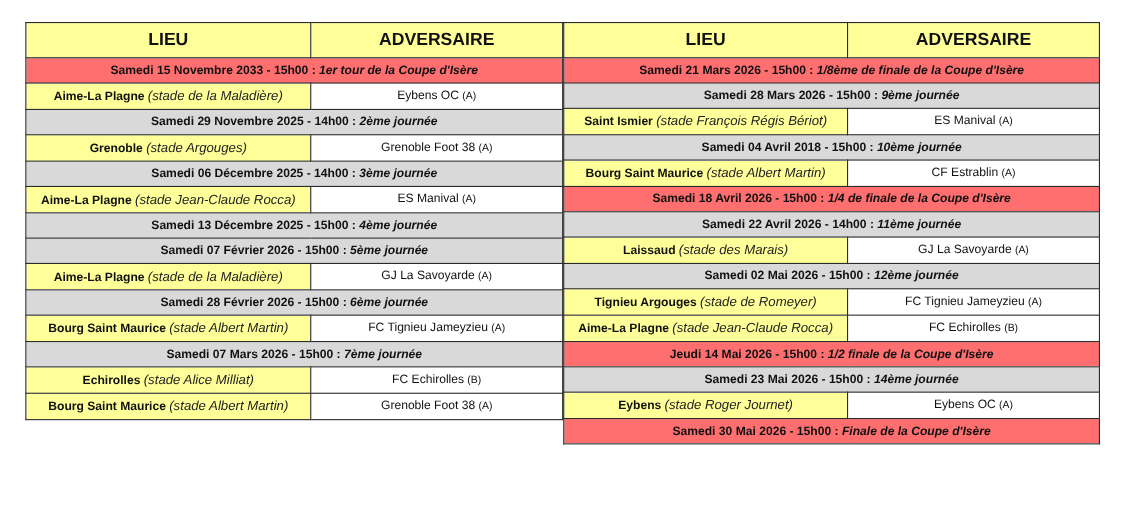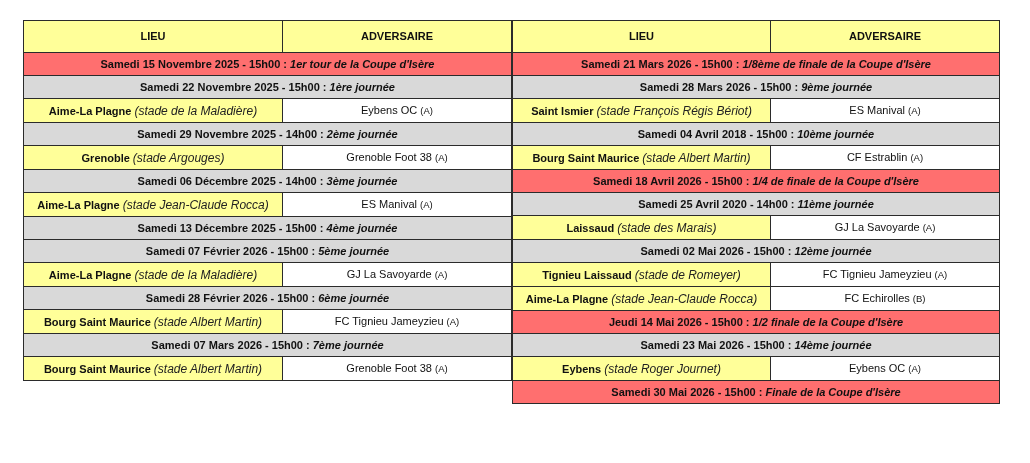"LIEU" .tbl th { font-size: 11px -> 16px }
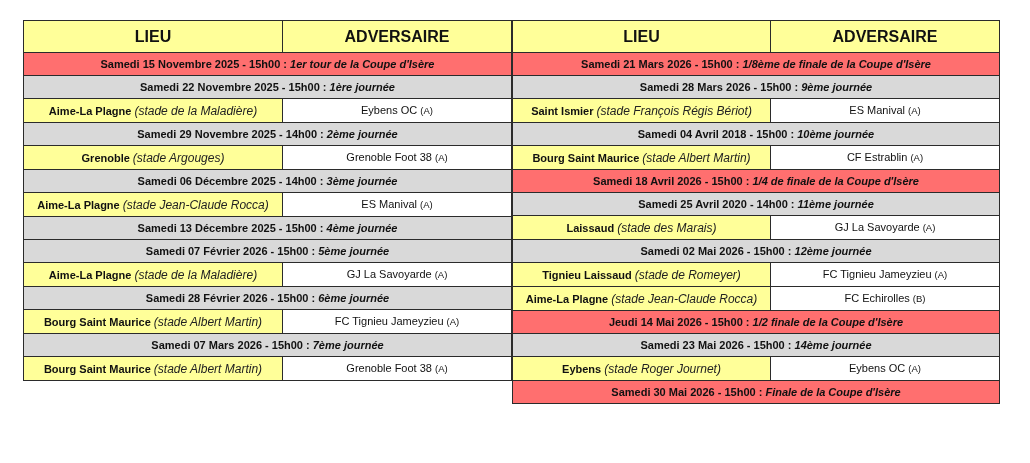"Samedi 15 Novembre 2025 -" span { text: 2025 -> 2033 }
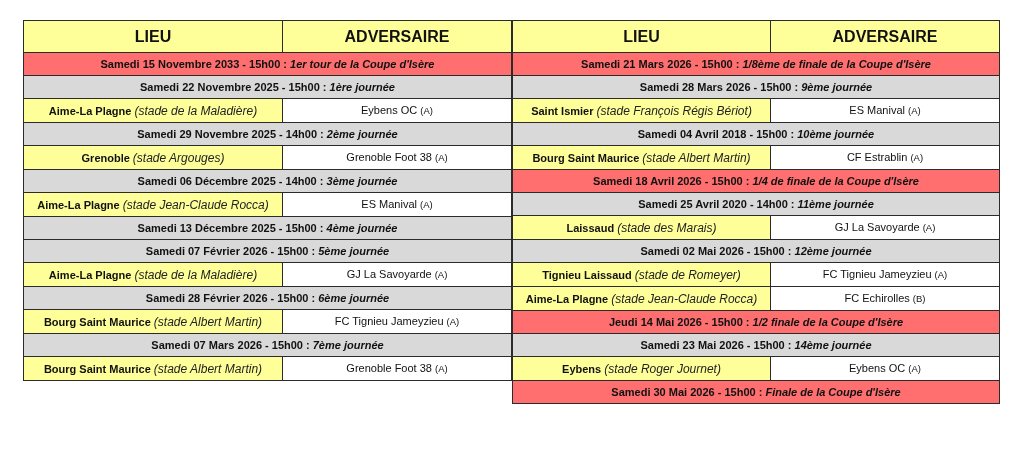"Samedi 22 Novembre 2025 -" tr.row-league { html: <tr> <td><span>Samedi 22 Novembre 2025 - 15h00 : </span><span>1ère journée</span></td> </tr> -> none }
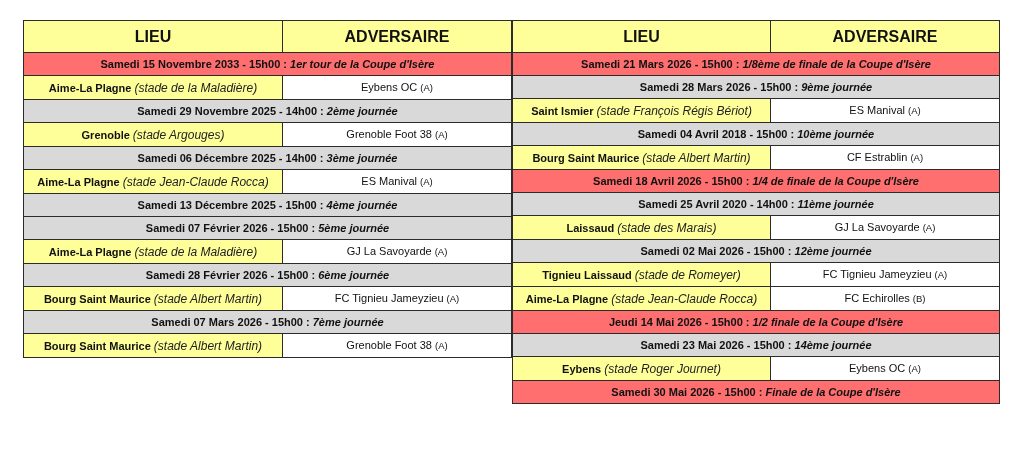"Samedi 25 Avril 2020 -" span { text: 25 Avril 2020 -> 22 Avril 2026 }
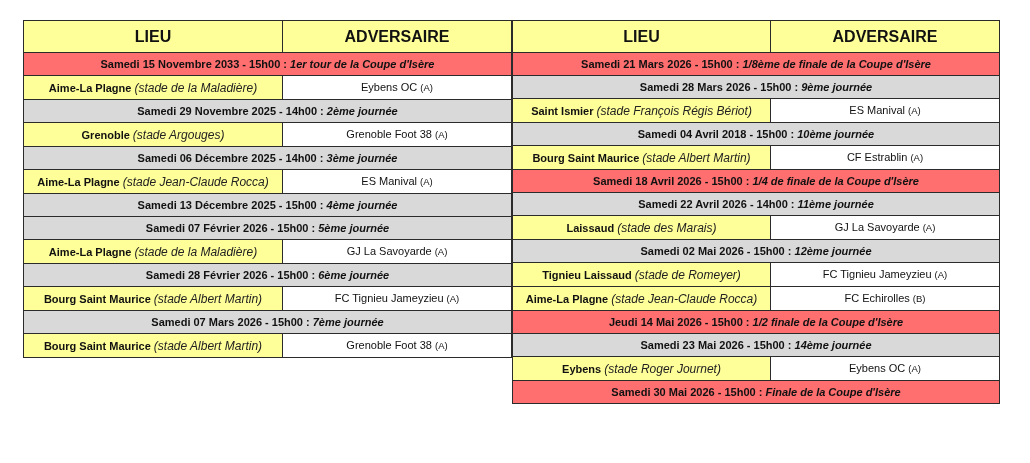"Tignieu Laissaud" span.city { text: Laissaud -> Argouges }
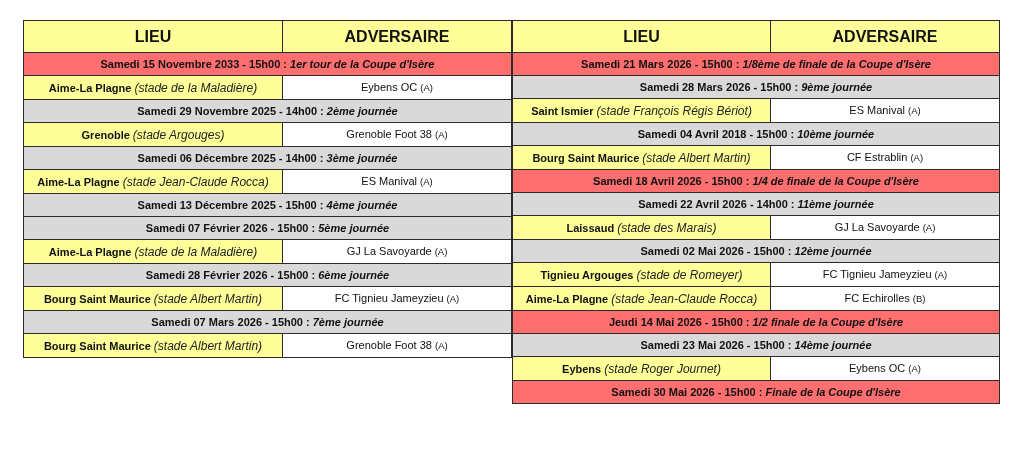"Echirolles (stade Alice Milliat)" tr.row-match { html: none -> <tr> <td><span>Echirolles</span><span>(stade Alice Milliat)</span></td> <td><span>FC Echirolles</span><span>(B)</span></td> </tr> }
